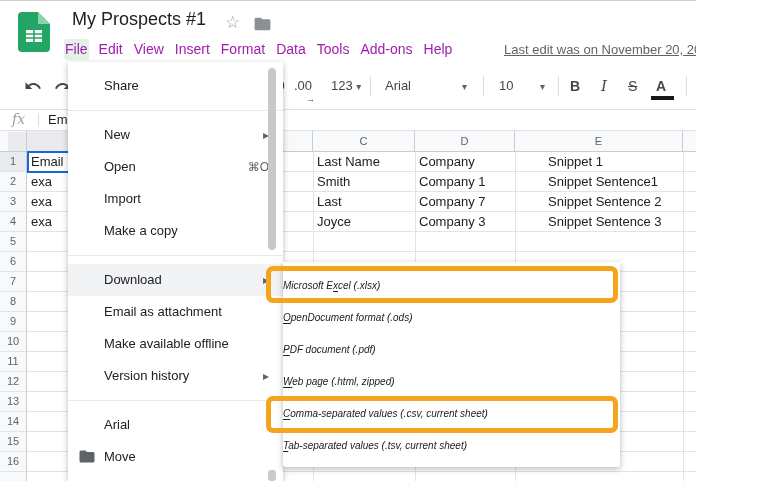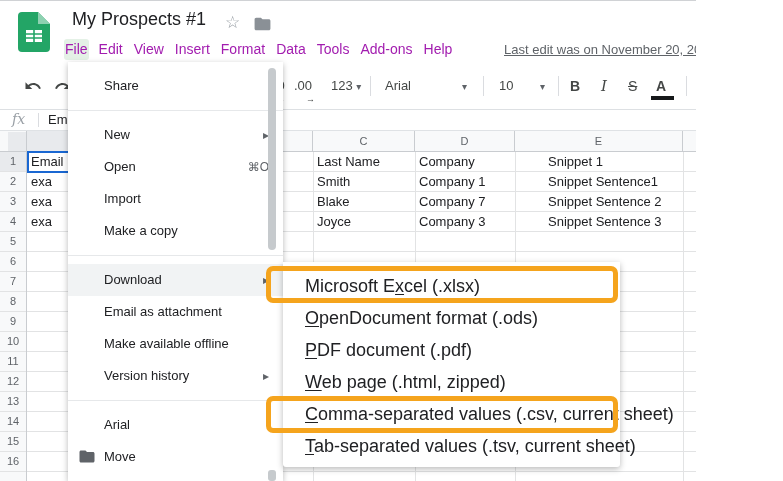"Blake" div.cell { text: Blake -> Last }
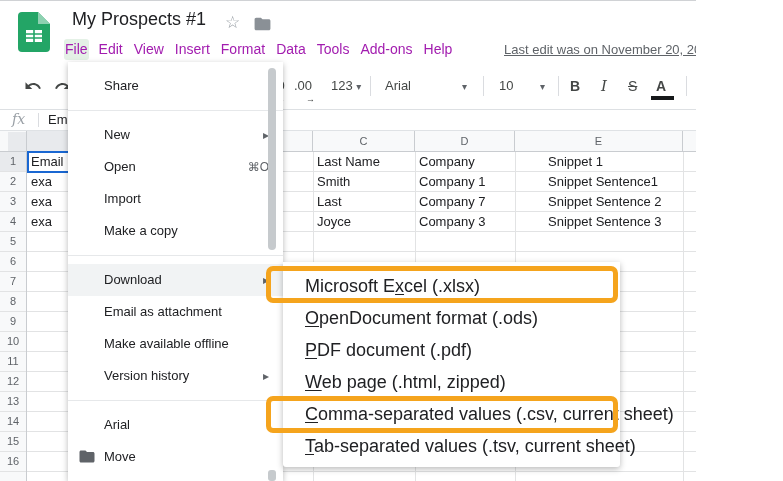"Microsoft Excel (.xlsx)" .dl-item { font-size: 18px -> 10px; font-style: none -> italic; padding-left: 22px -> none }
